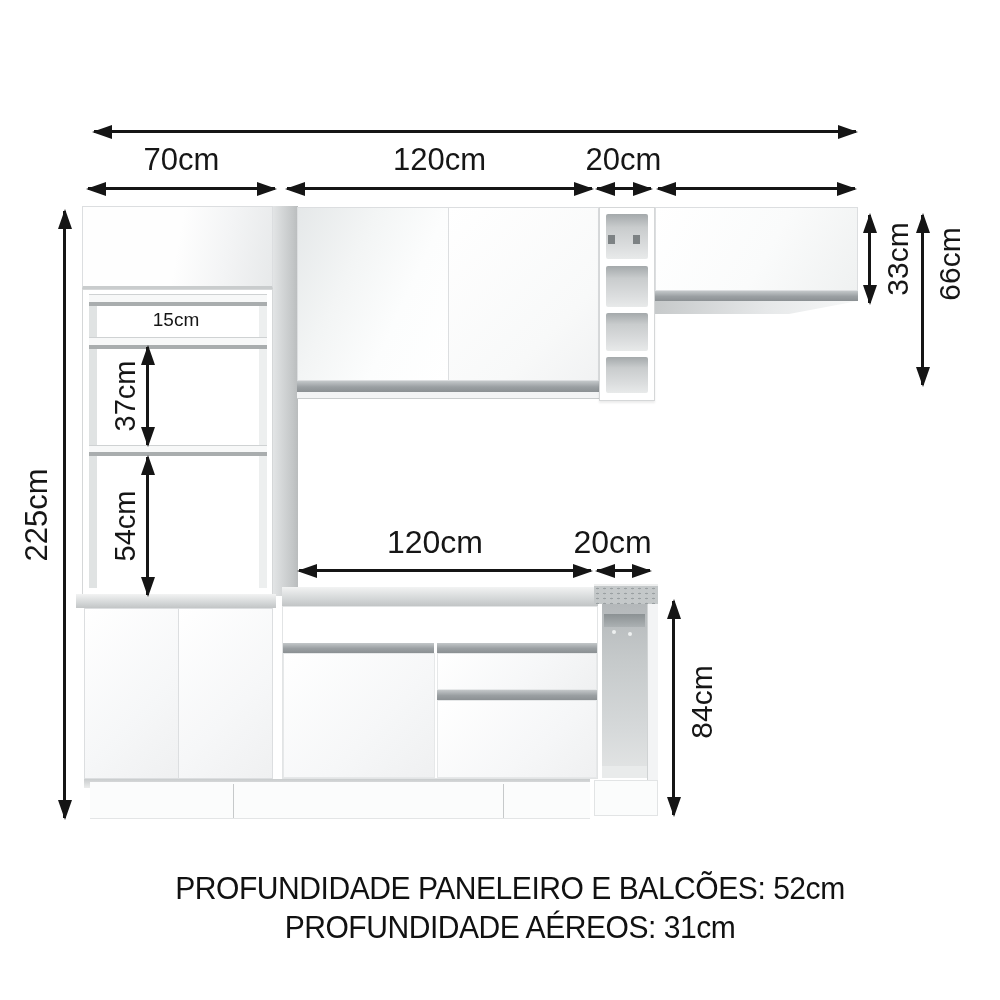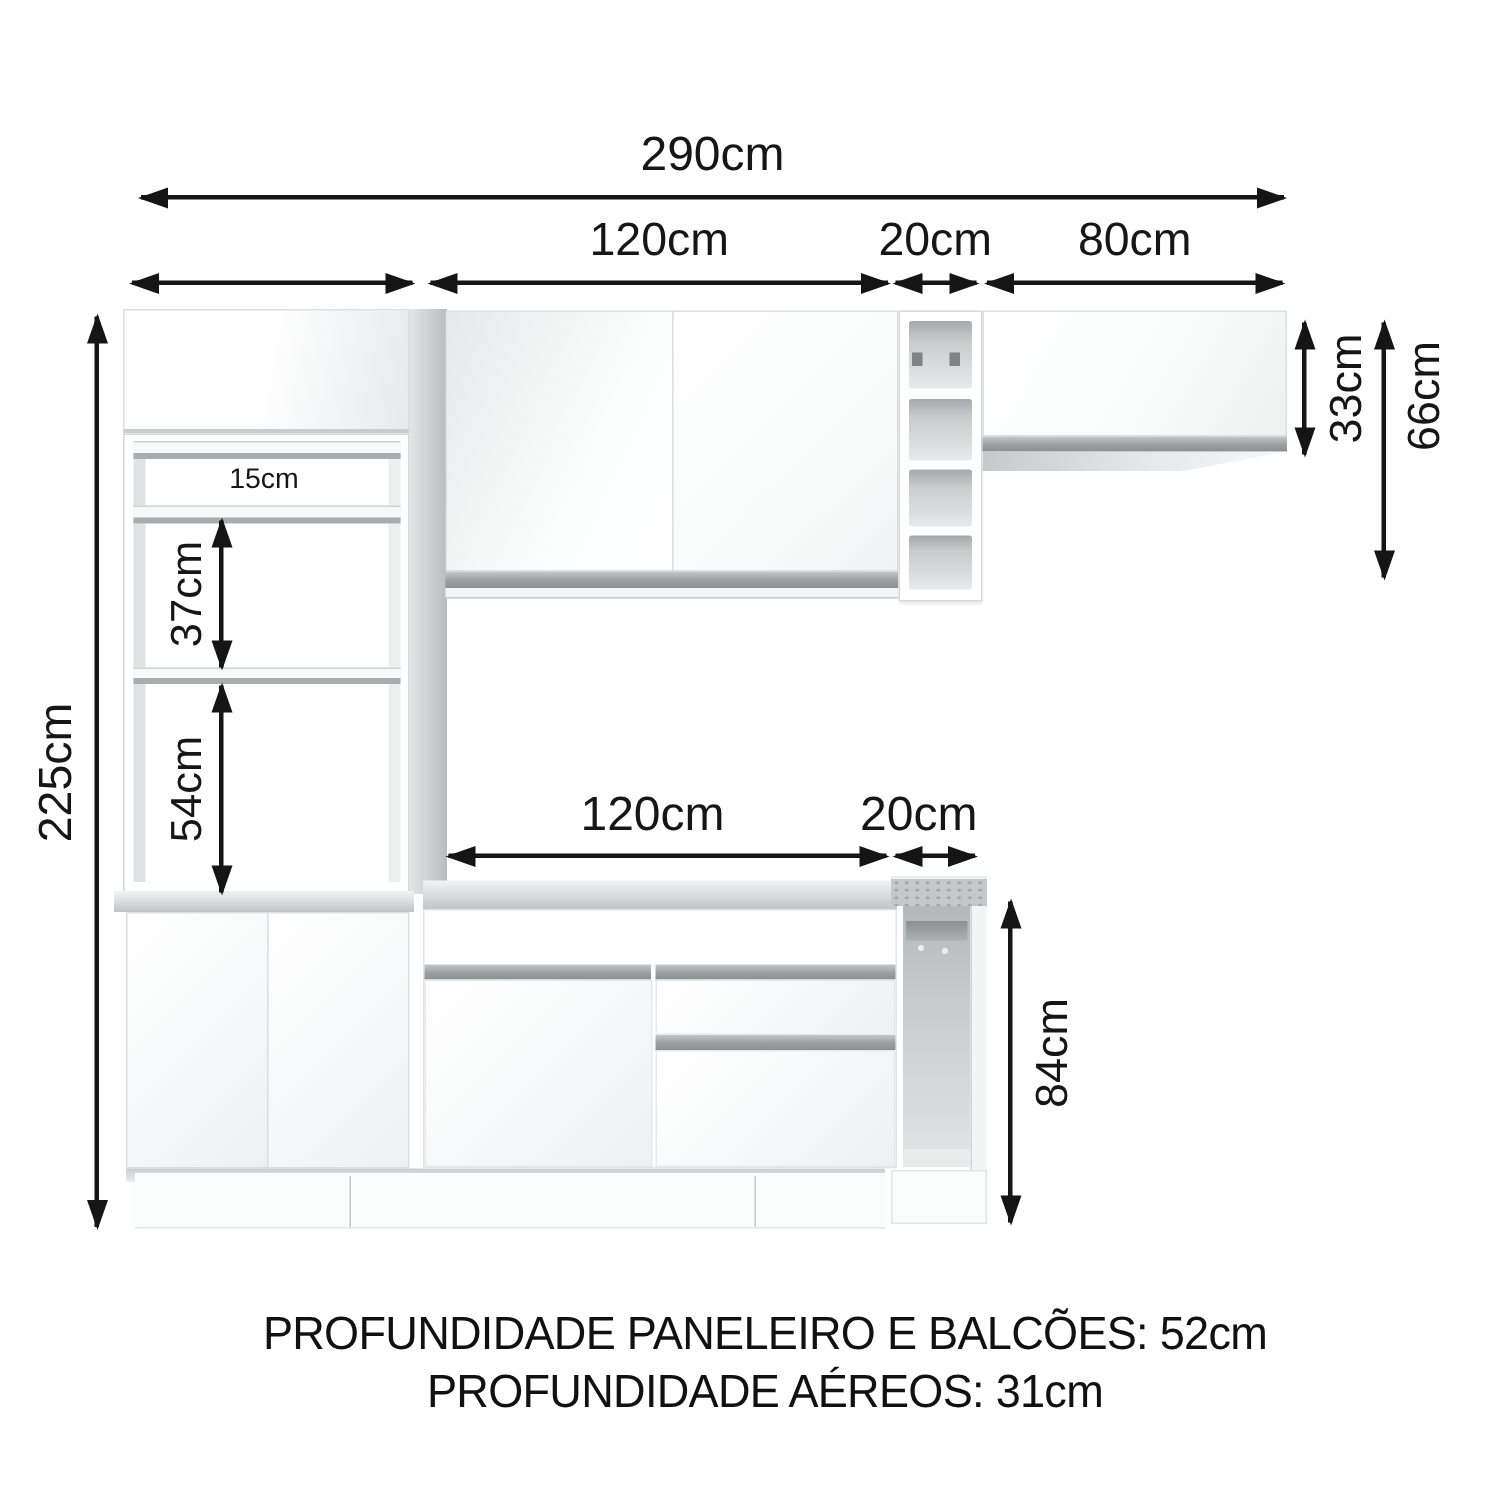"290cm" div.dim { html: <div>290cm</div> -> none }
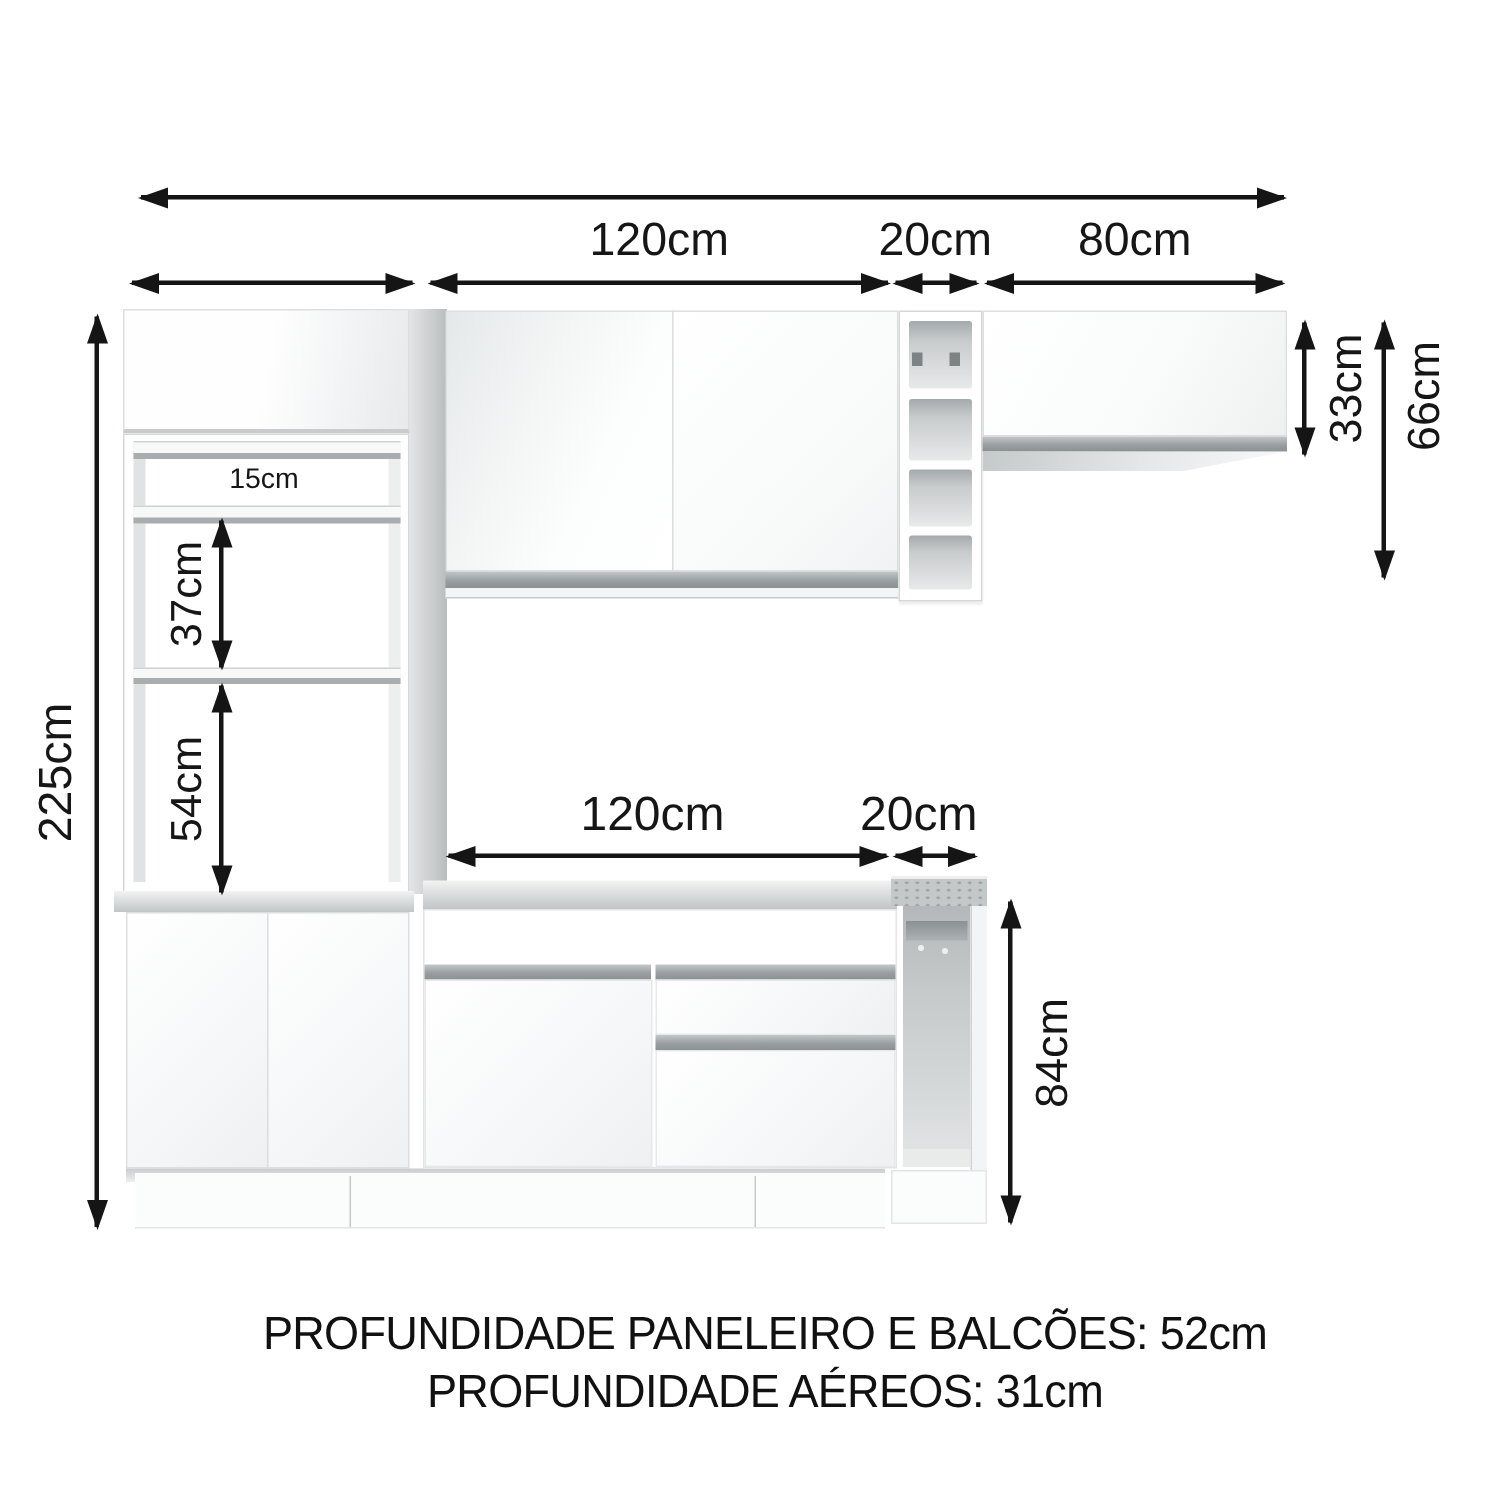"70cm" div.dim { html: none -> <div>70cm</div> }
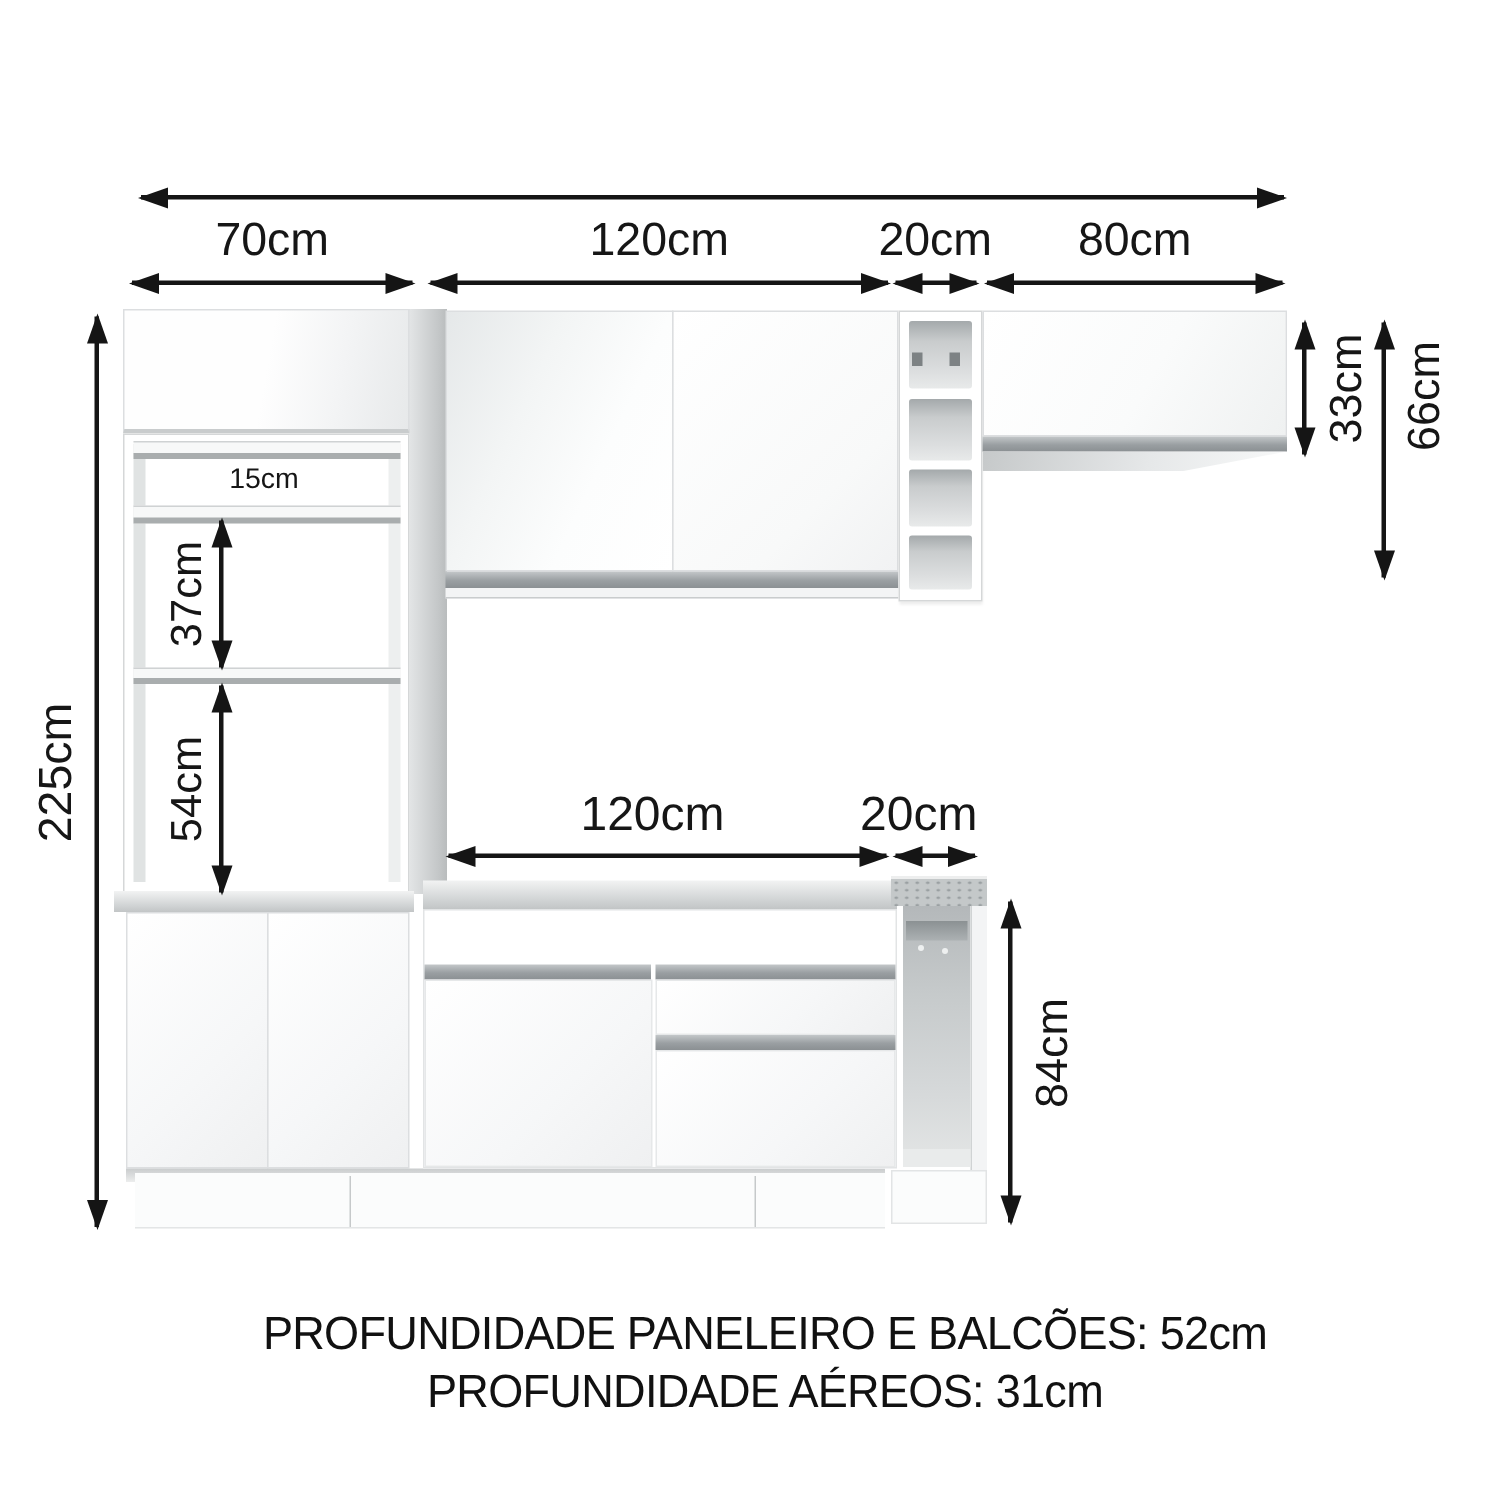"80cm" div.dim { html: <div>80cm</div> -> none }
